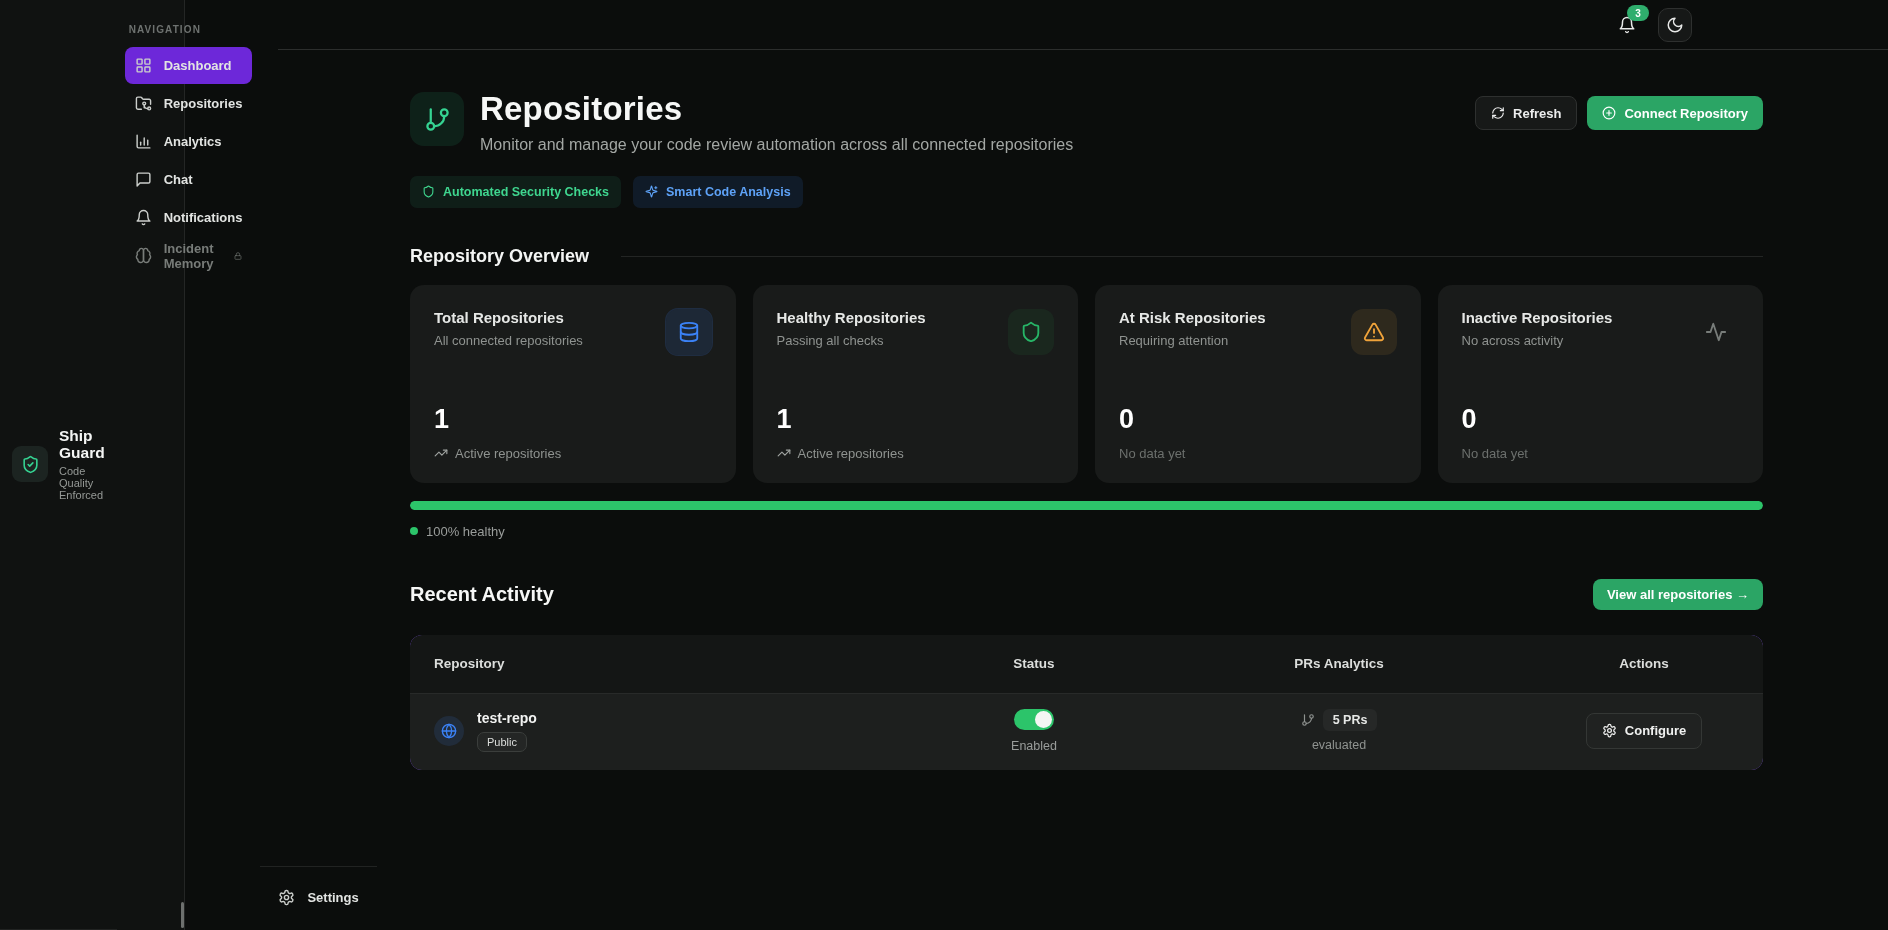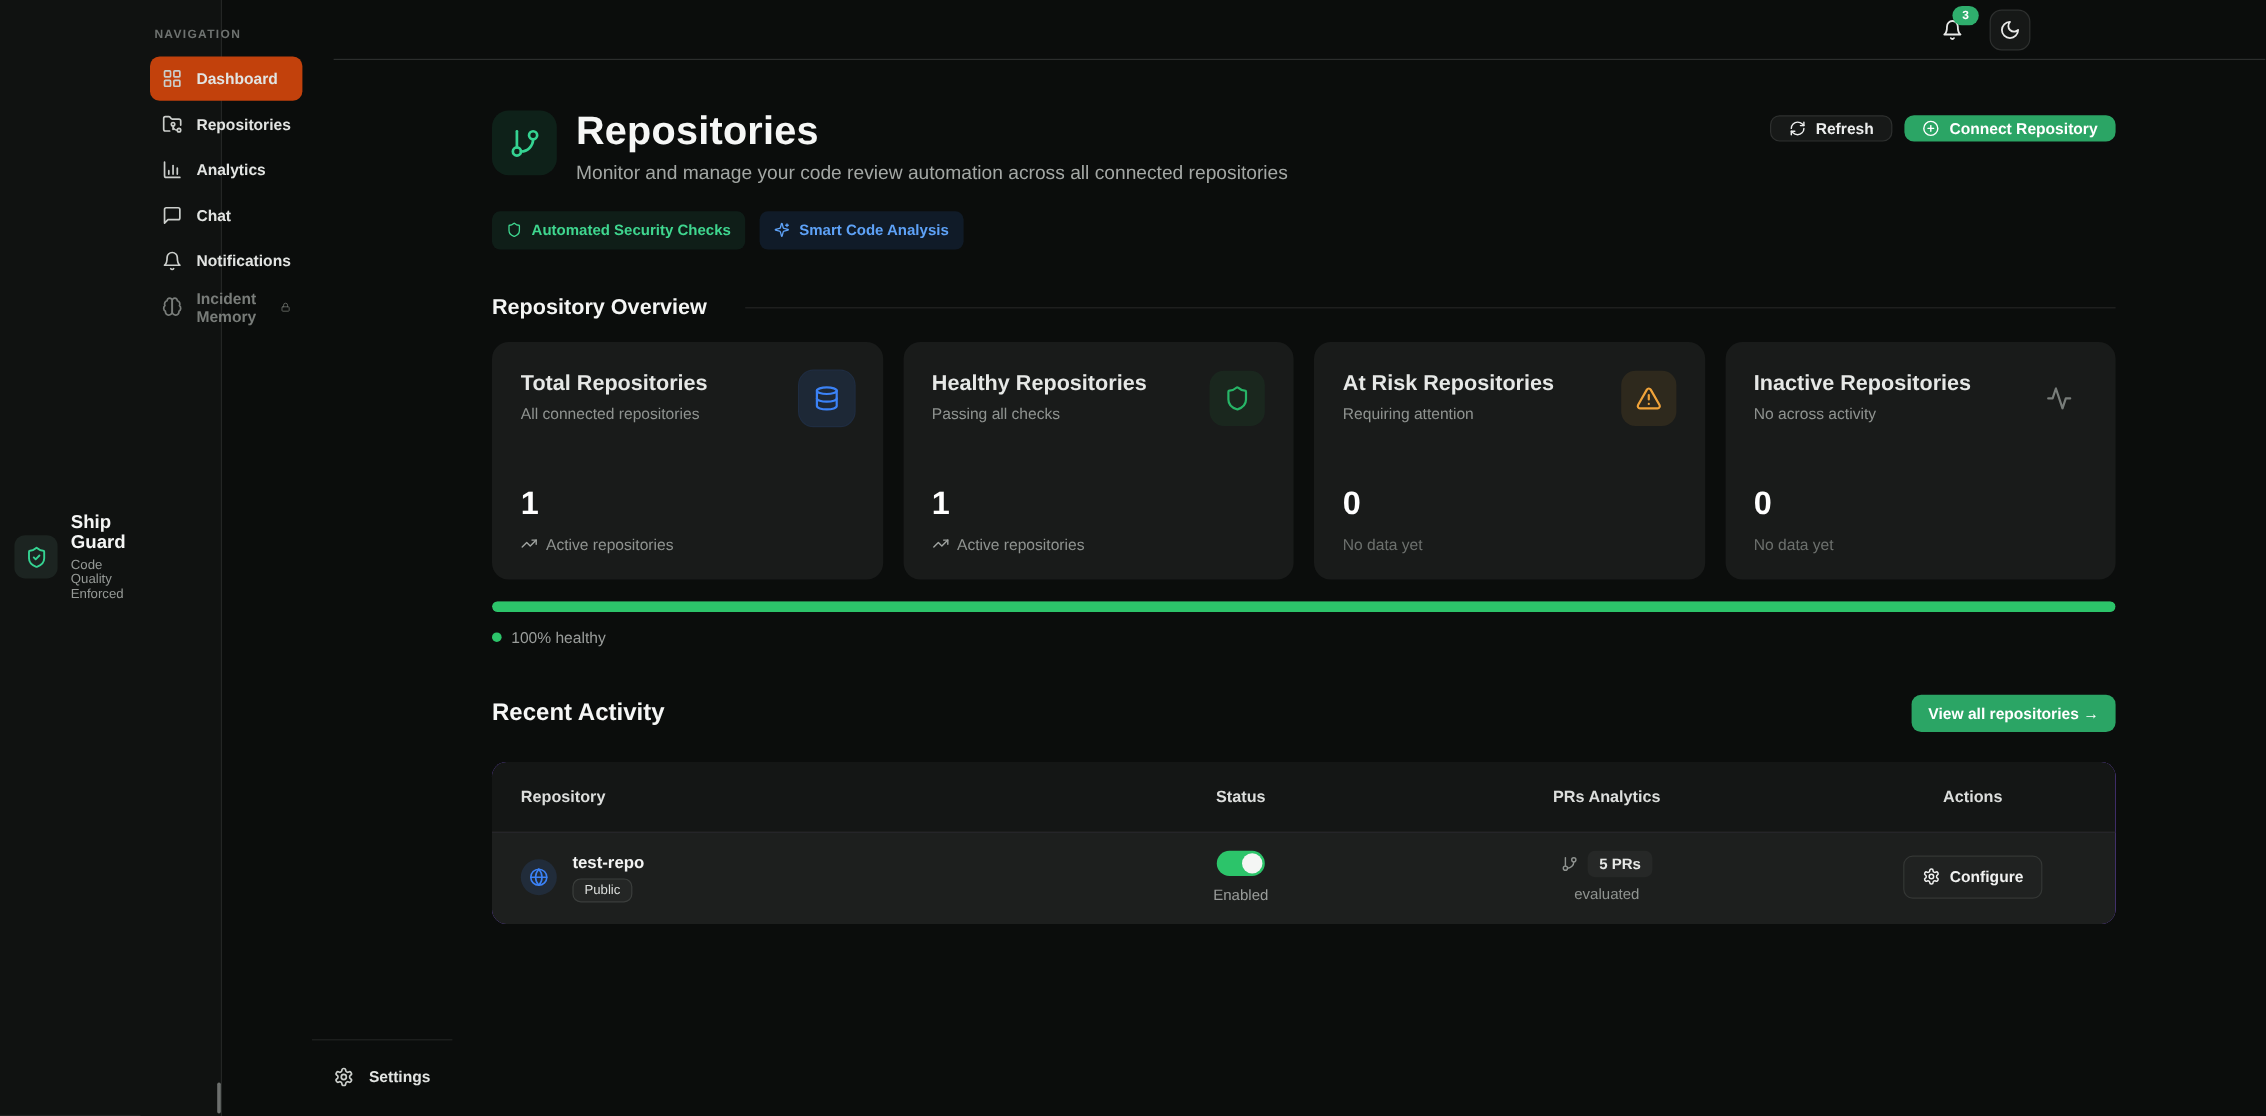"Dashboard" .nav-item.active { background: #c2410c -> #6d28d9 }
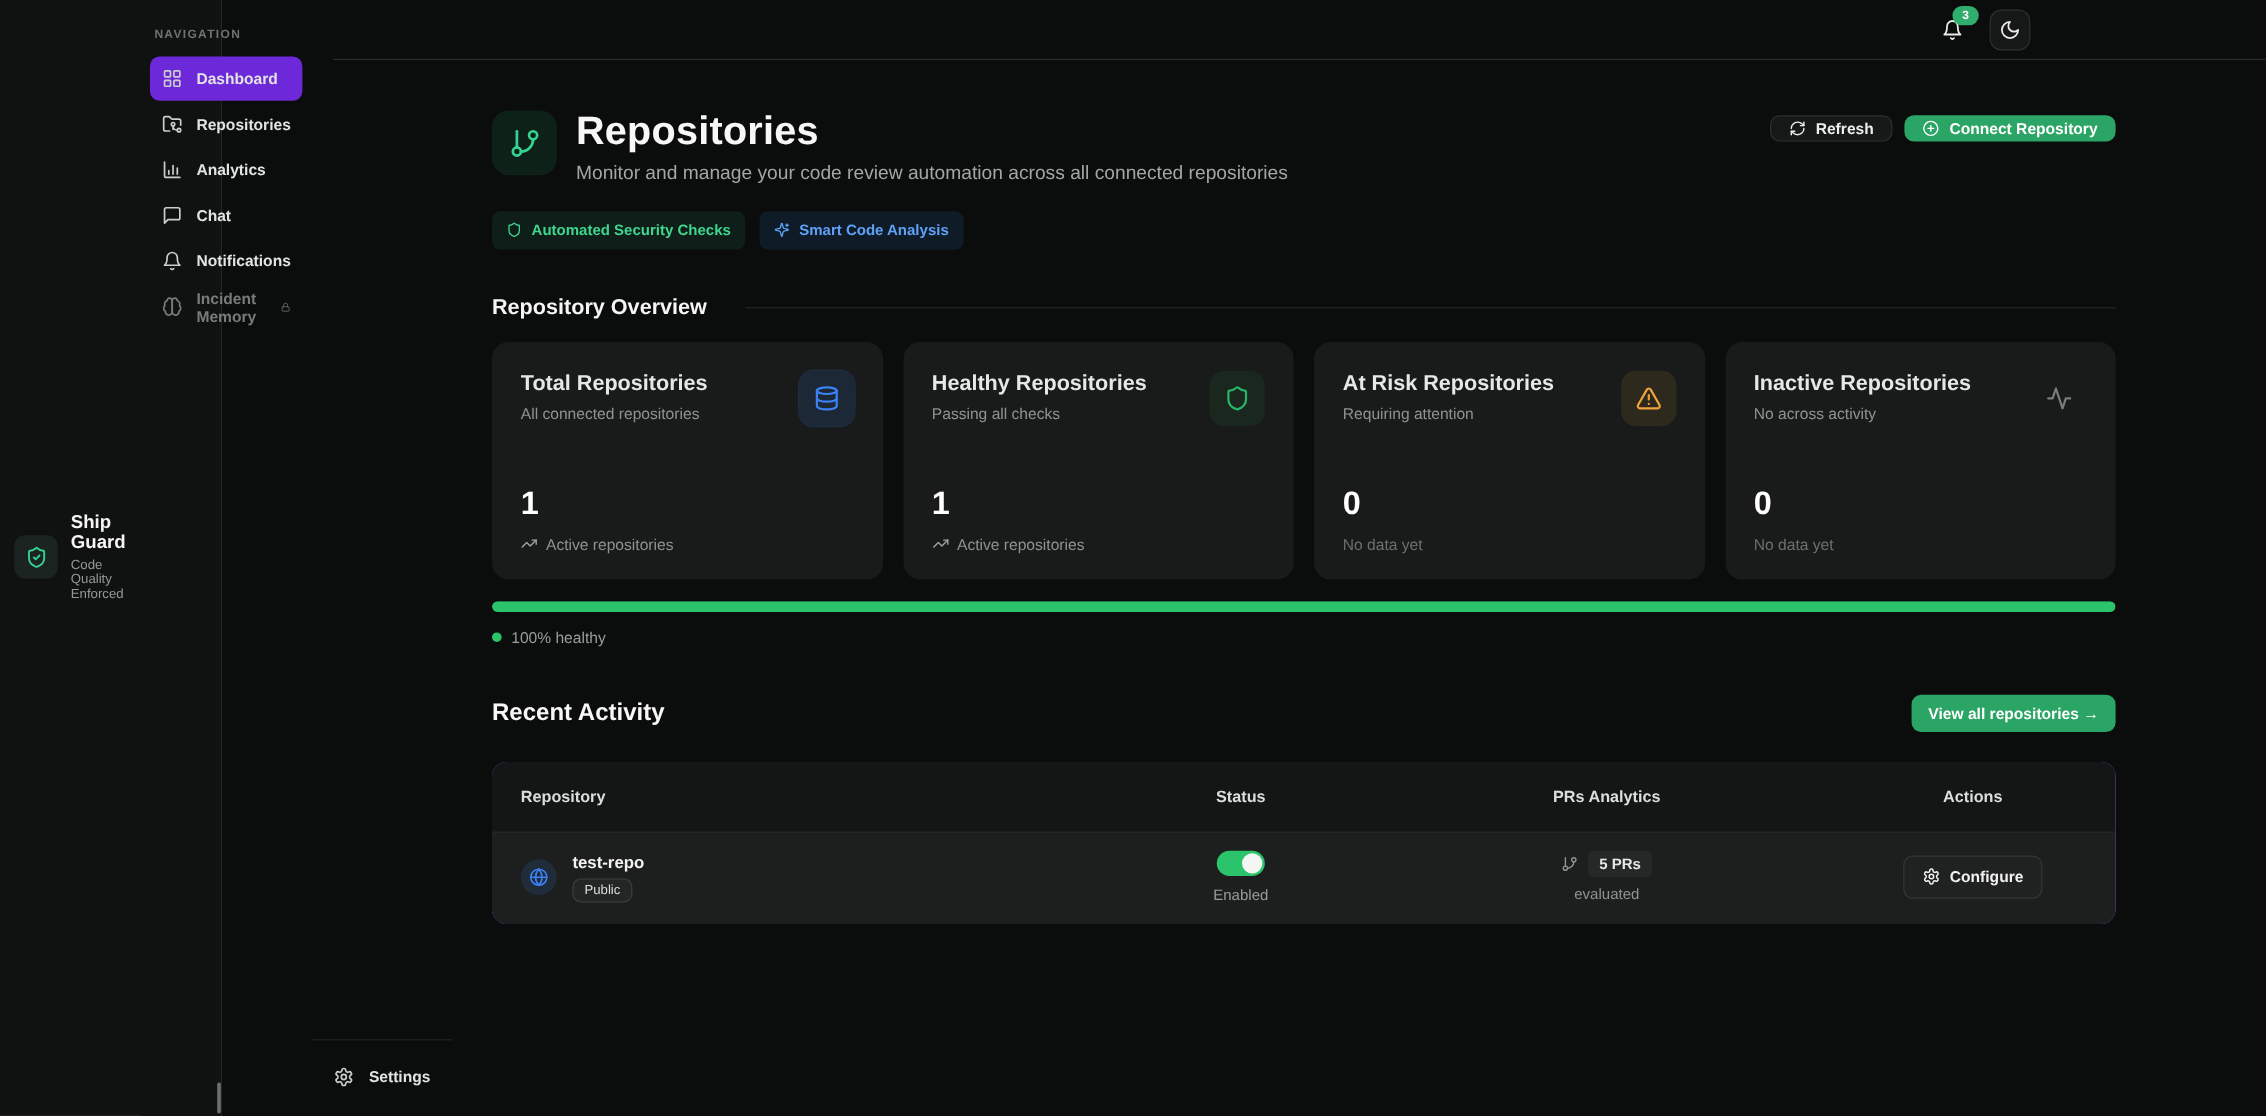"Refresh" .btn { height: 22px -> 34px }
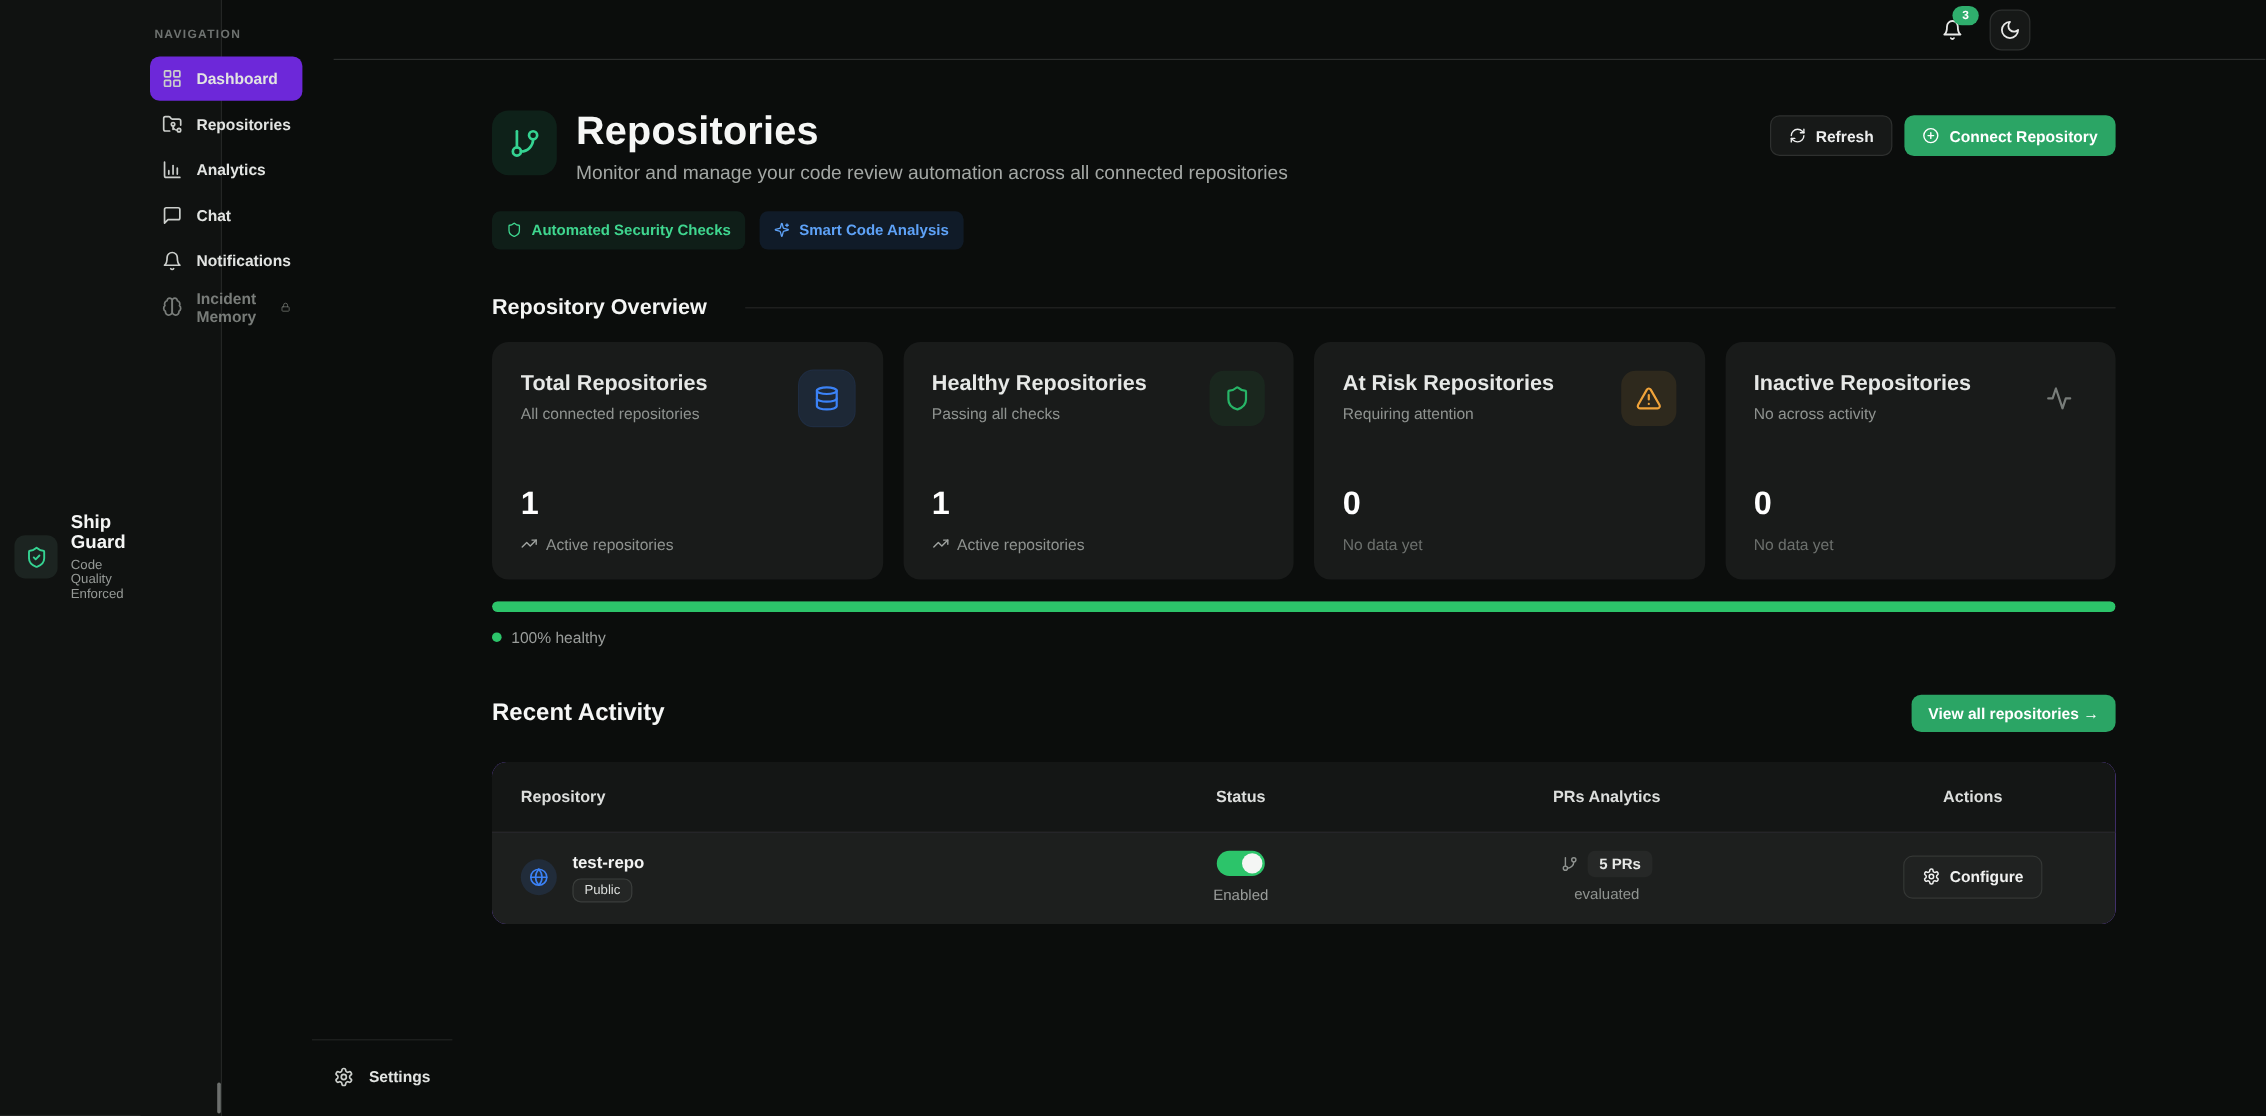"Total Repositories" .card-title { font-size: 18px -> 15px }
